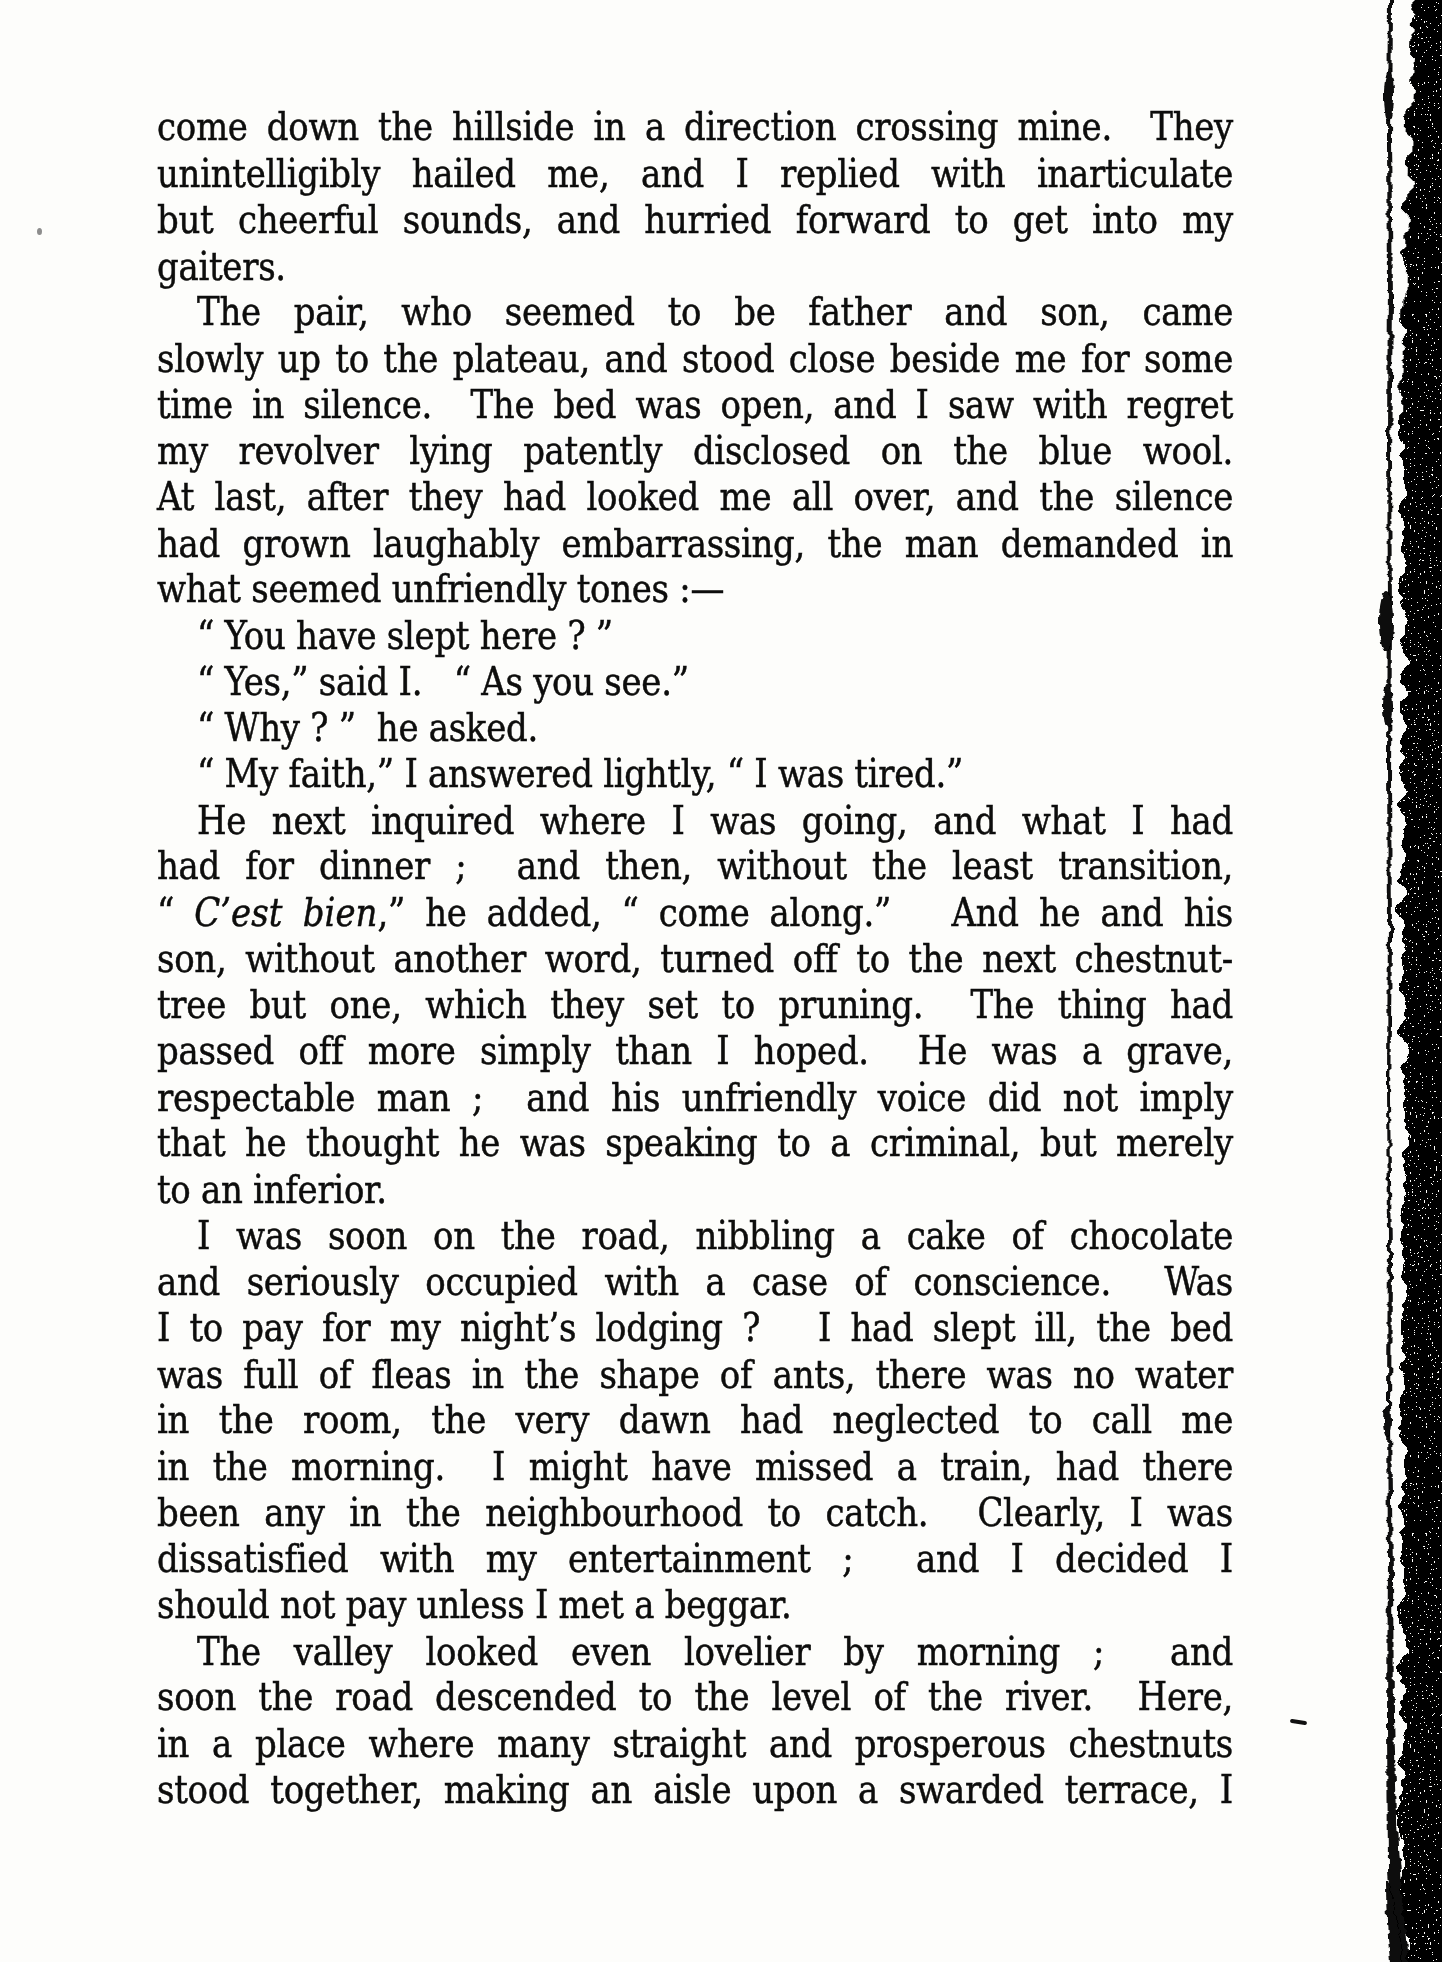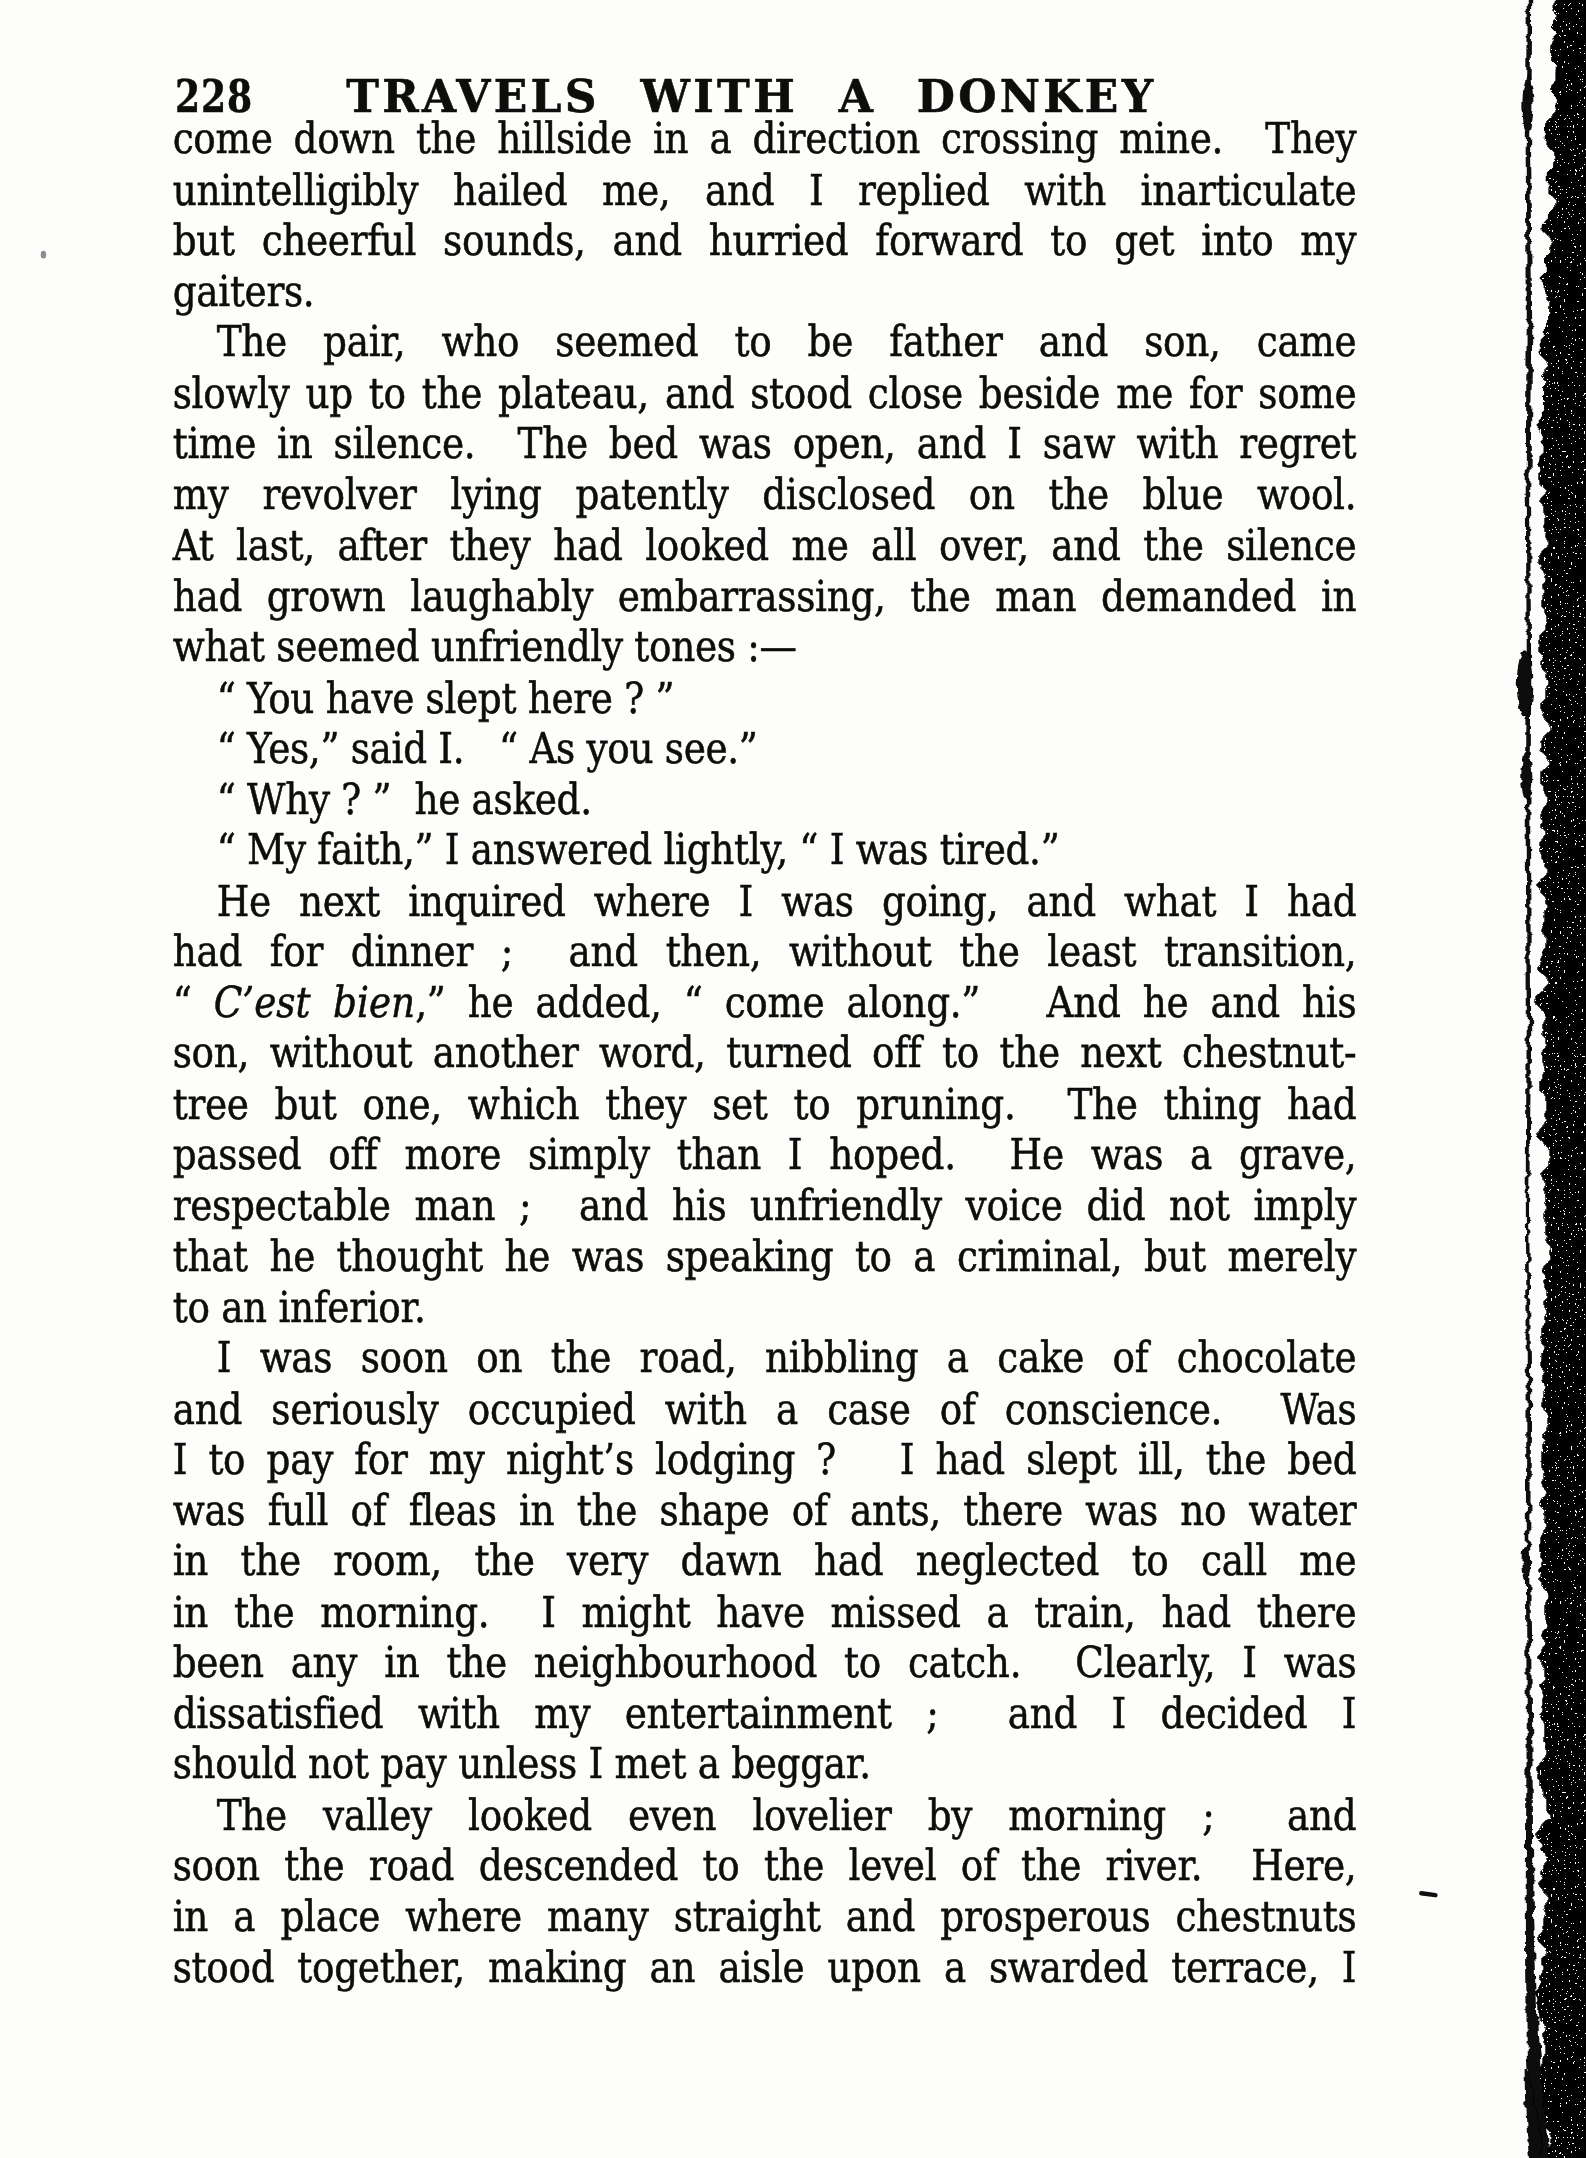"228" div.pageheader { html: <div> <span>228</span> <span>TRAVELS WITH A DONKEY</span> </div> -> none }
